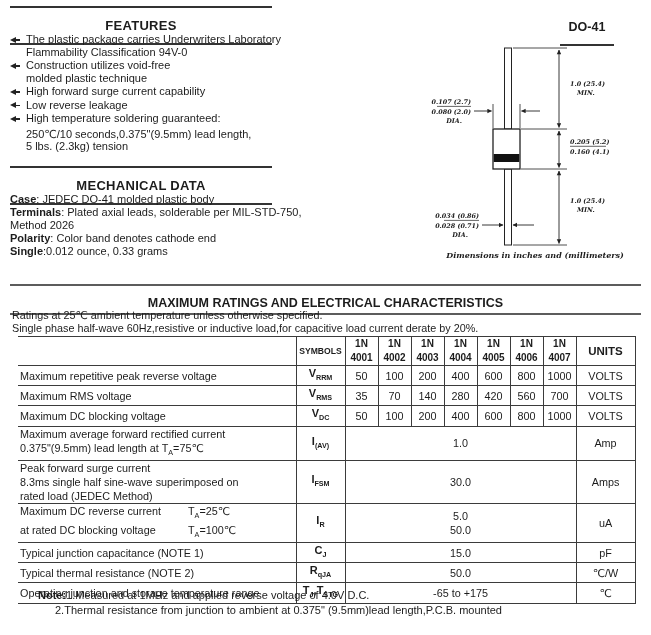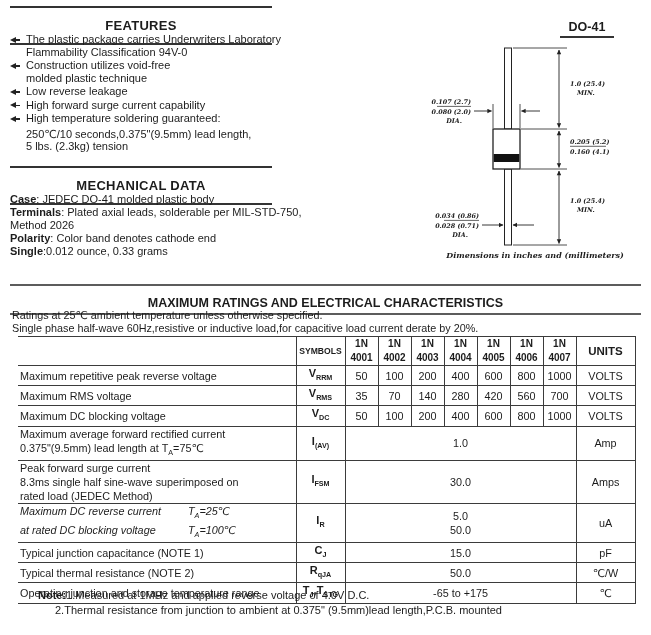"DO-41" .pkg-title { padding-bottom: 2px -> 10px }
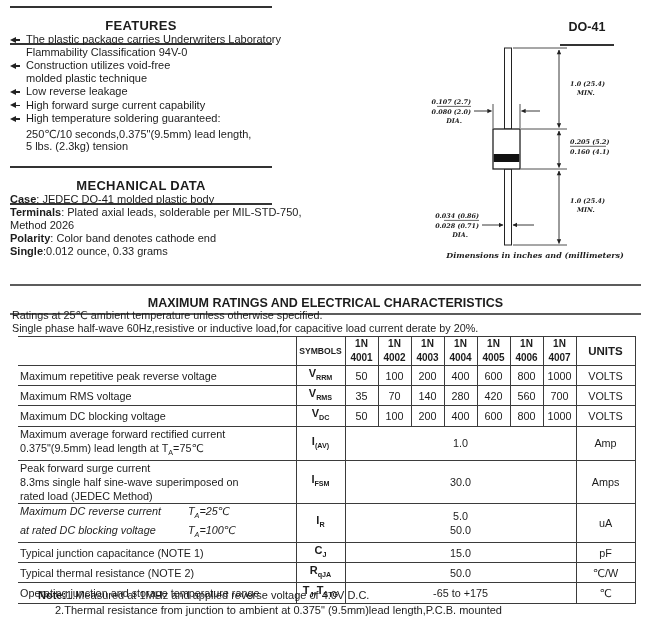"Low reverse leakage" div.feat-item { order: before "High forward surge current capability" -> after "High forward surge current capability" }
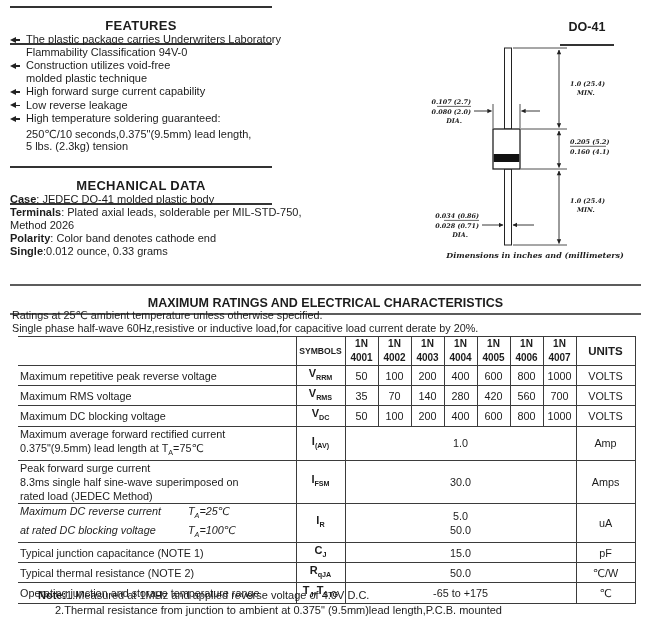"Maximum DC reverse current" .split { font-style: italic -> none }
